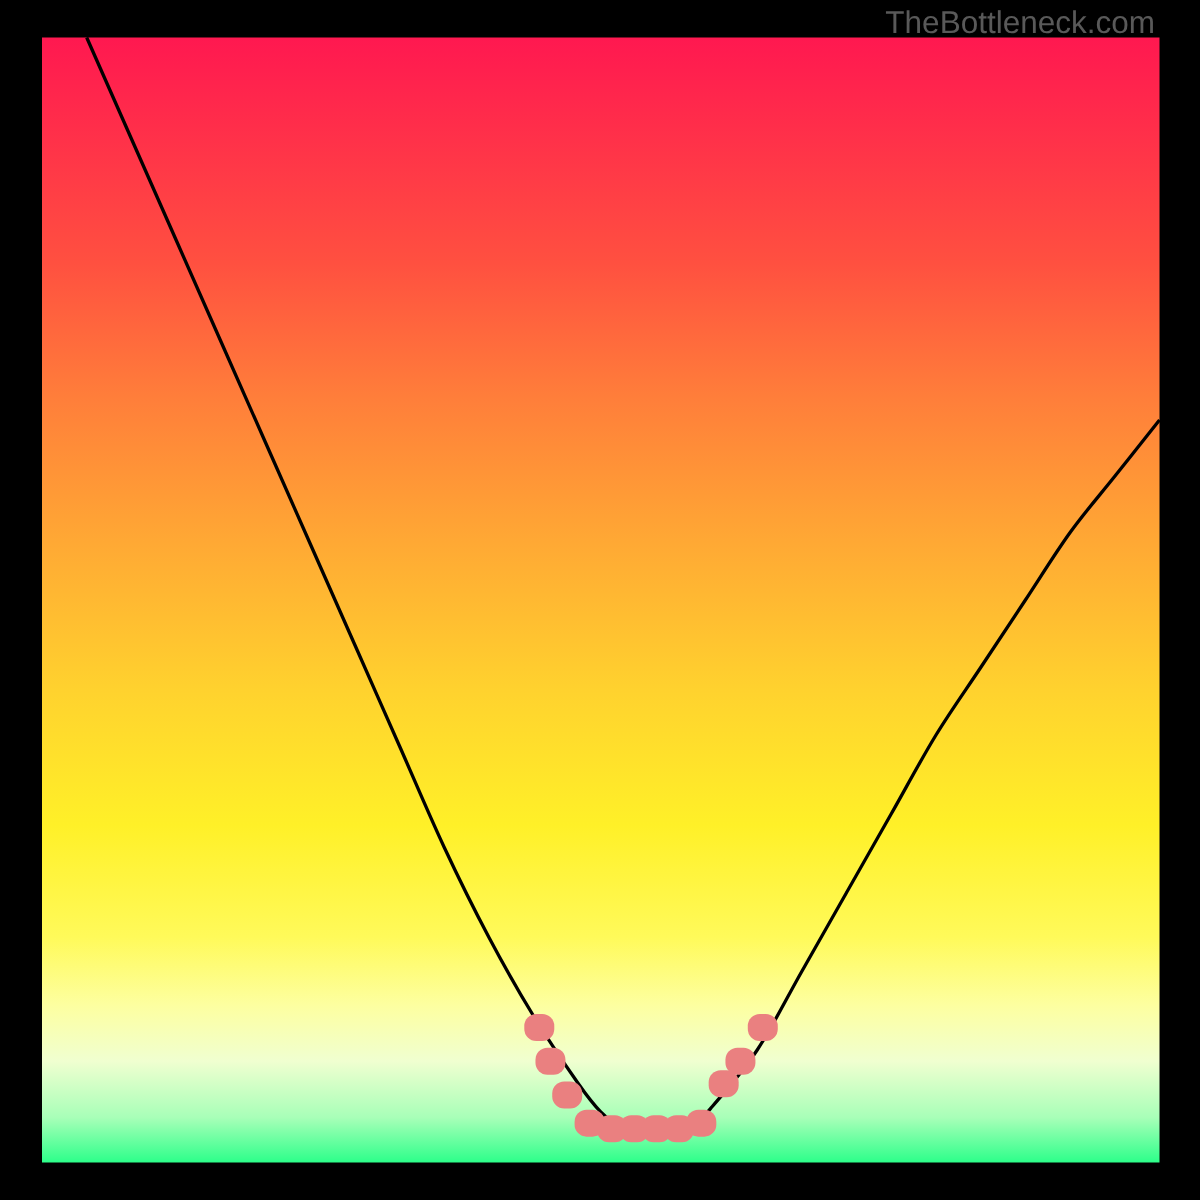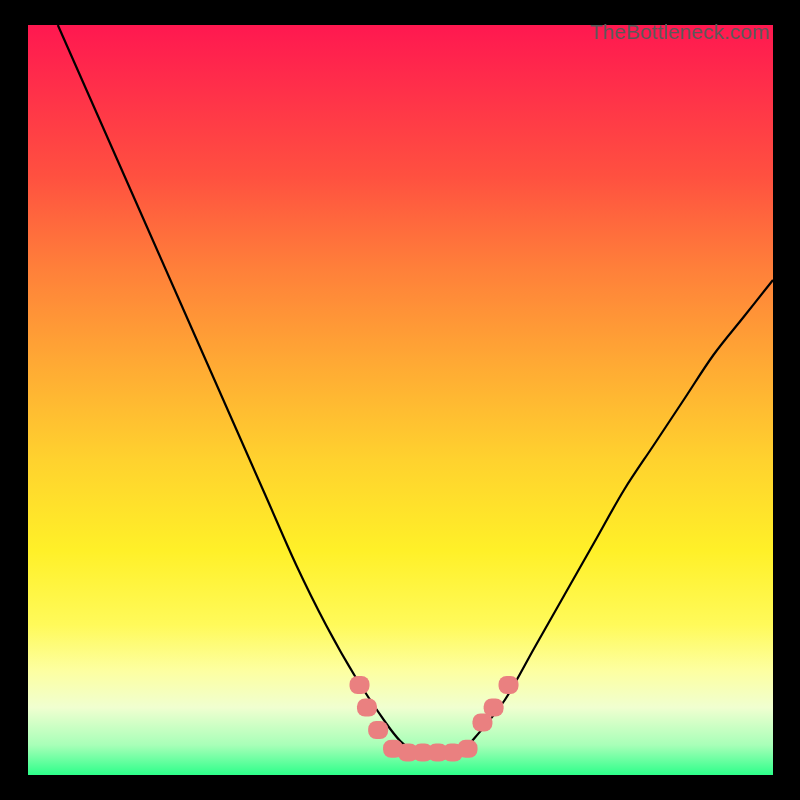"TheBottleneck.com" .watermark { top: 20px -> 4px }
